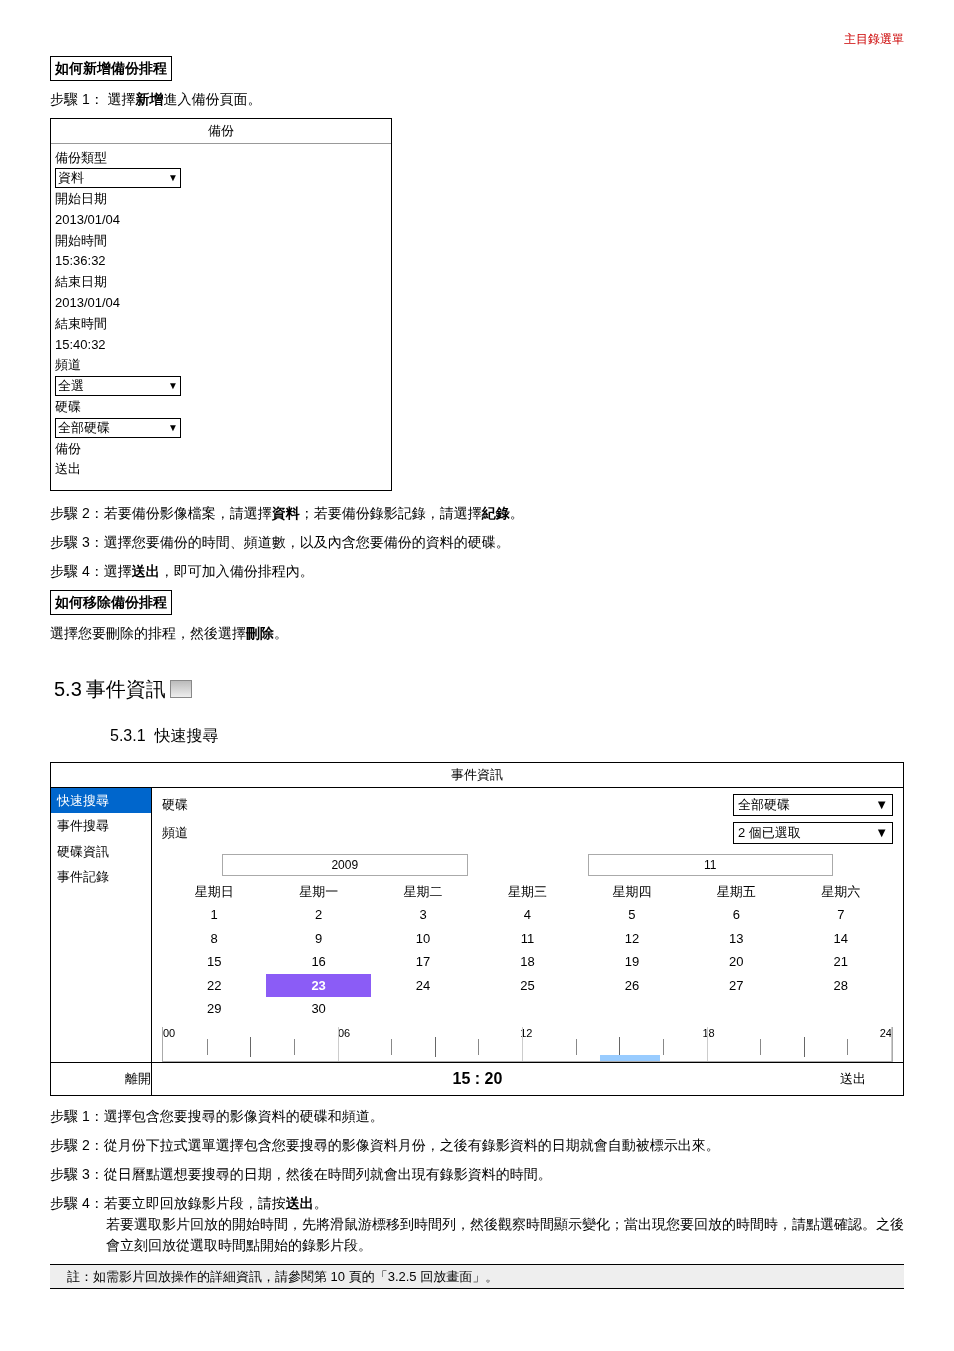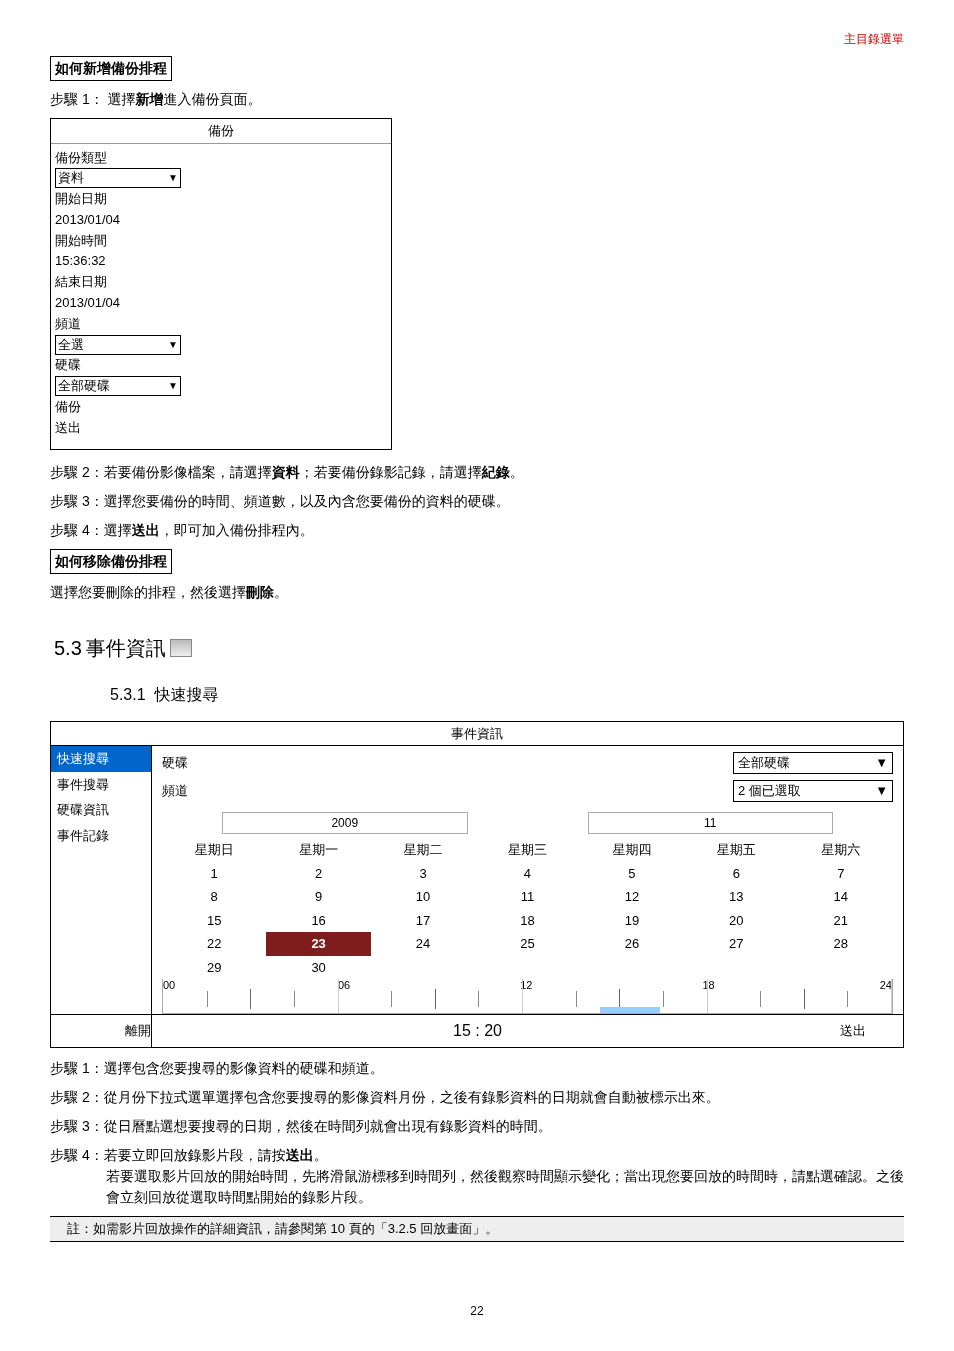"結束時間" div.backup-row { html: none -> <div> <div>結束時間</div> <div>15:40:32</div> </div> }
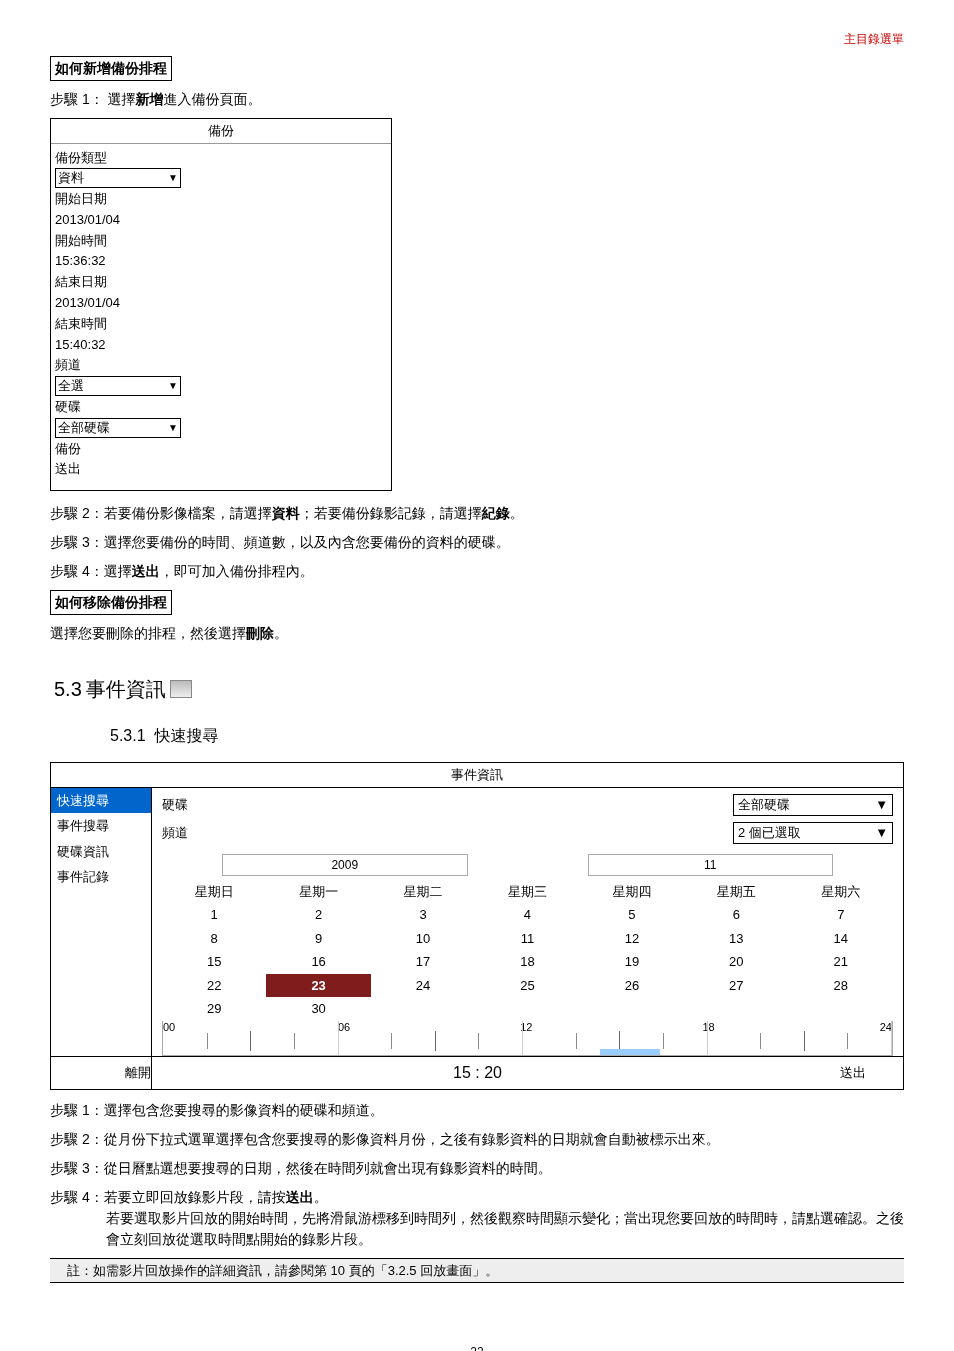"23" table.calendar td.highlight { background: #7f1d1d -> #8b5cf6 }
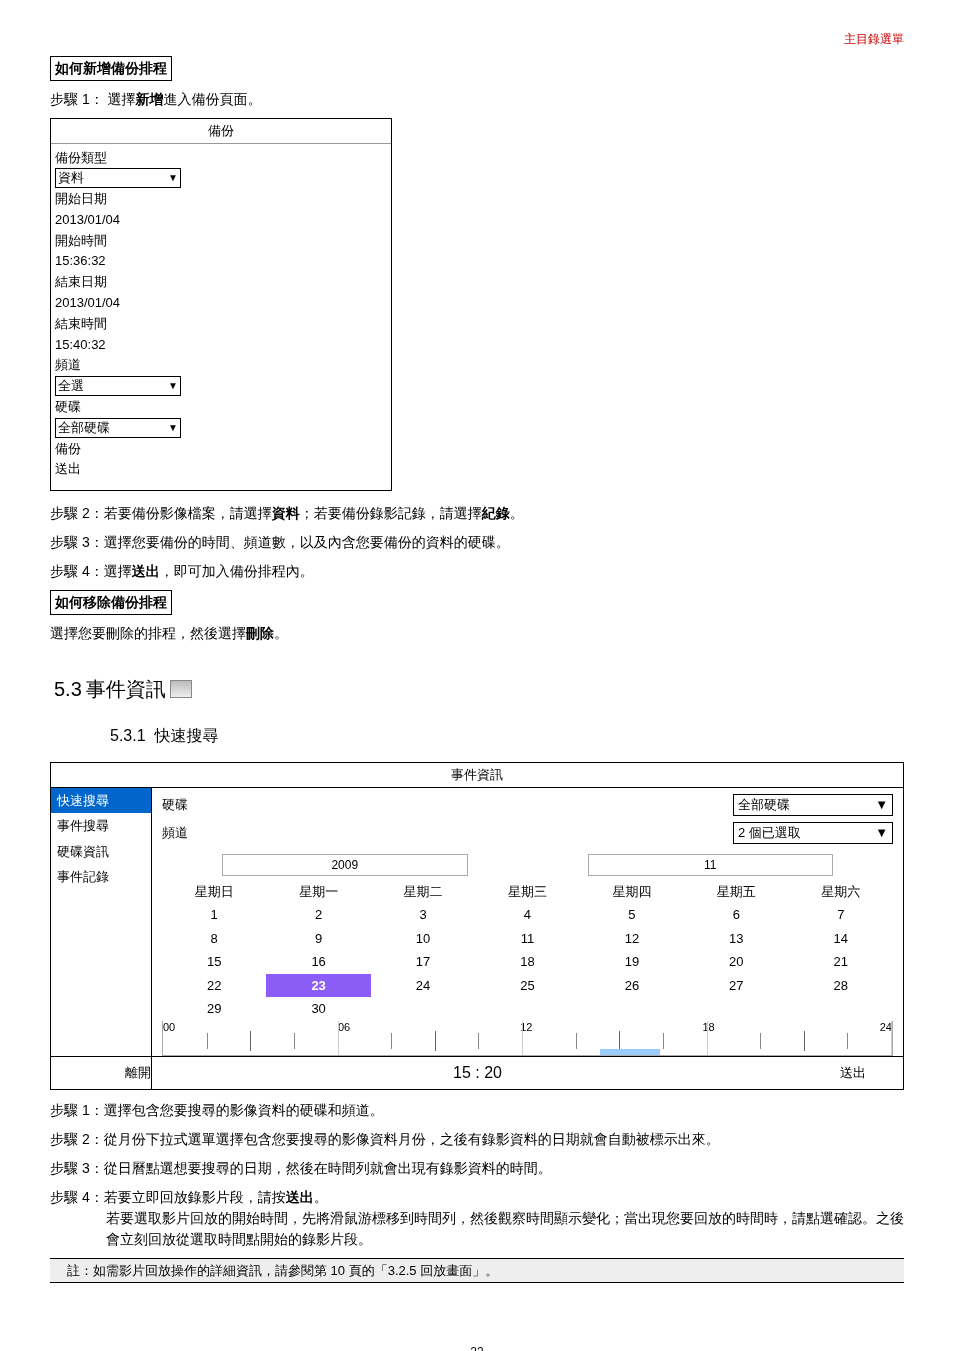"00" .timeline { margin-top: none -> 6px }
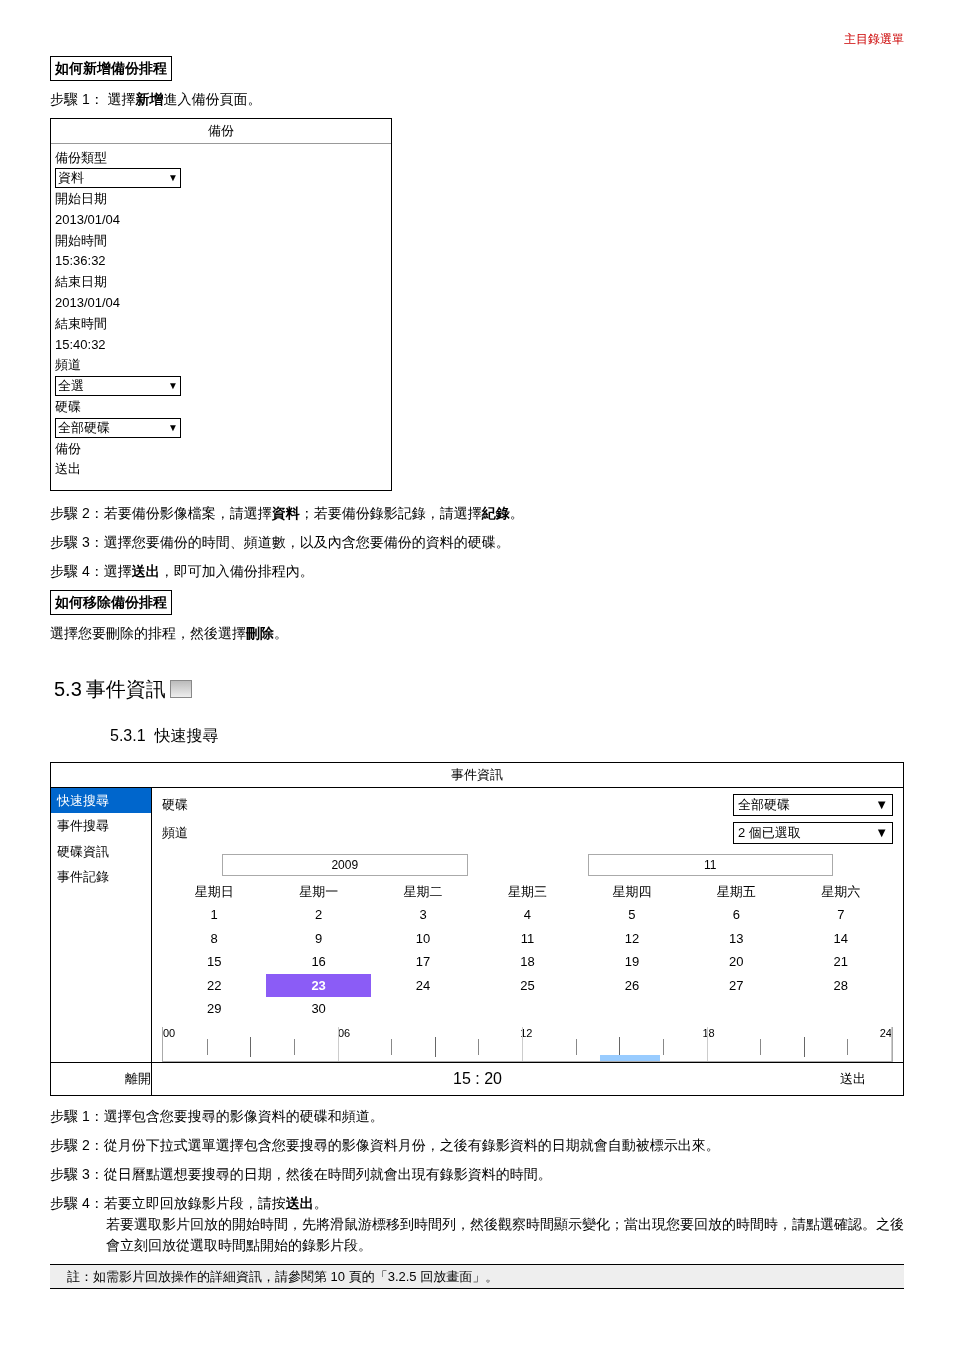"15 : 20" .event-footer .mid { font-weight: normal -> bold }
